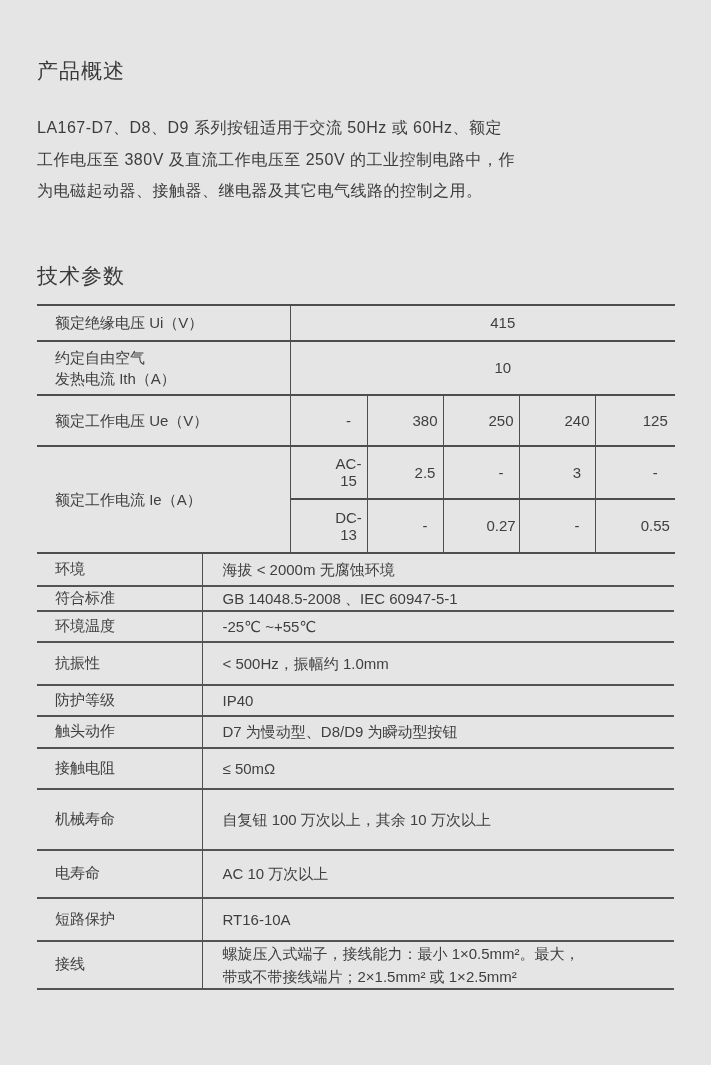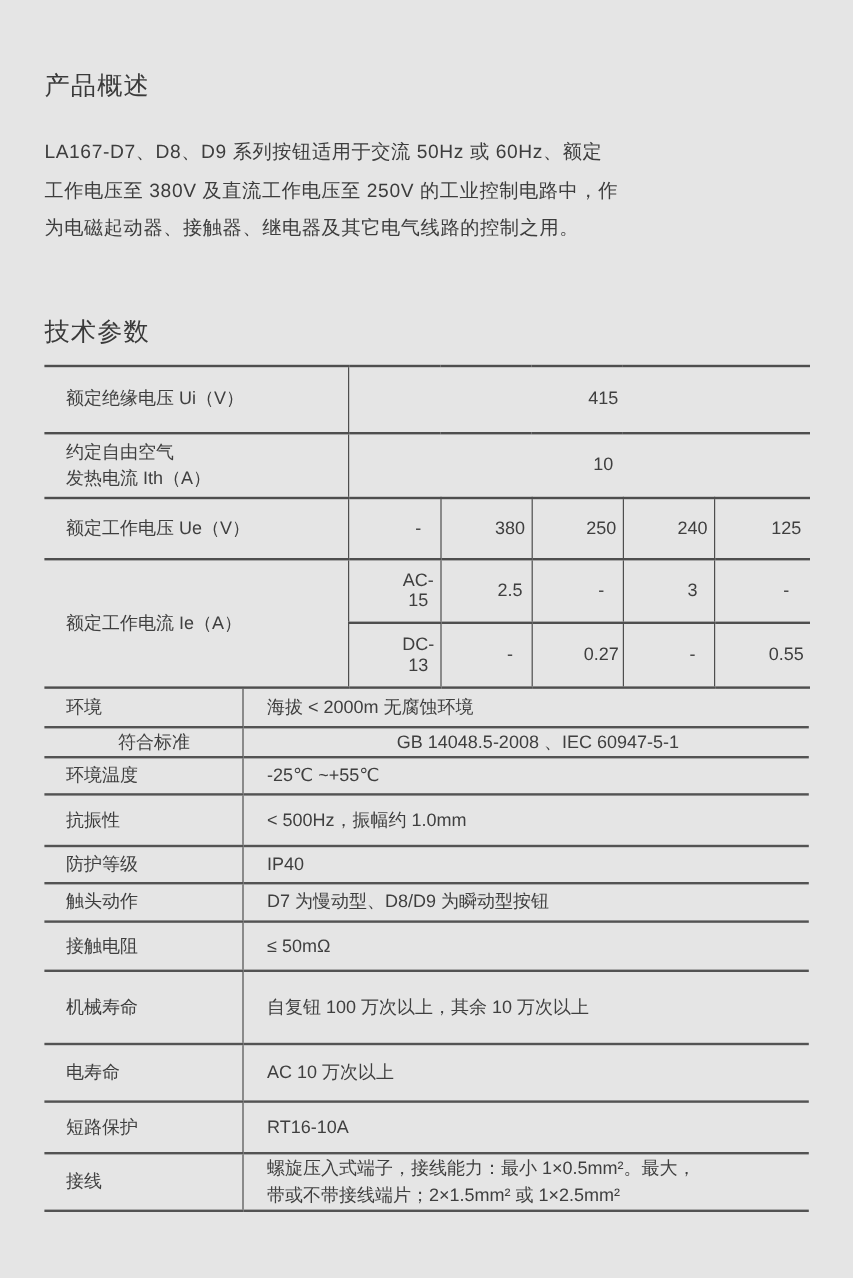"额定绝缘电压 Ui（V）" .ratings tr.r1 { height: 56px -> 36px }
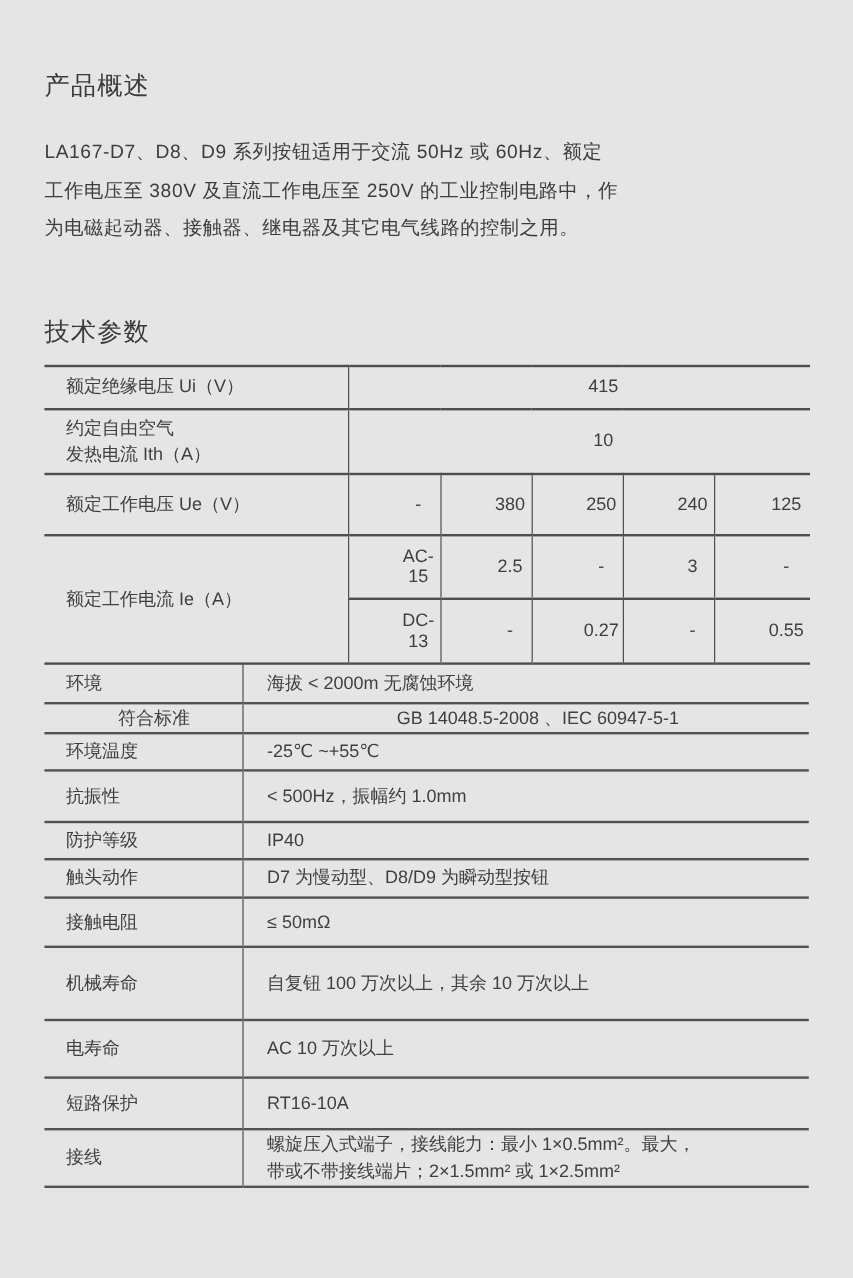"符合标准" .details tr:nth-child(2) td { text-align: center -> none }
